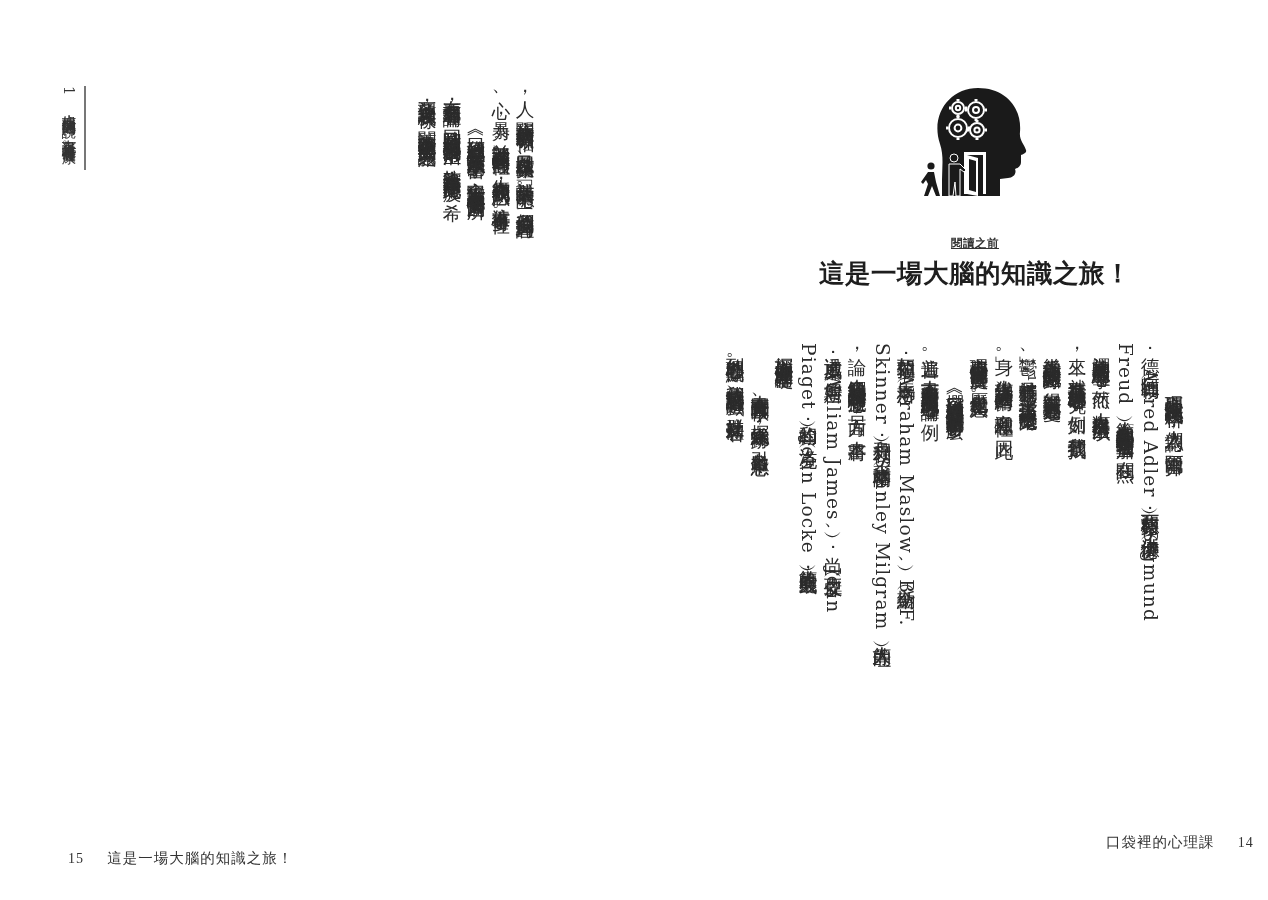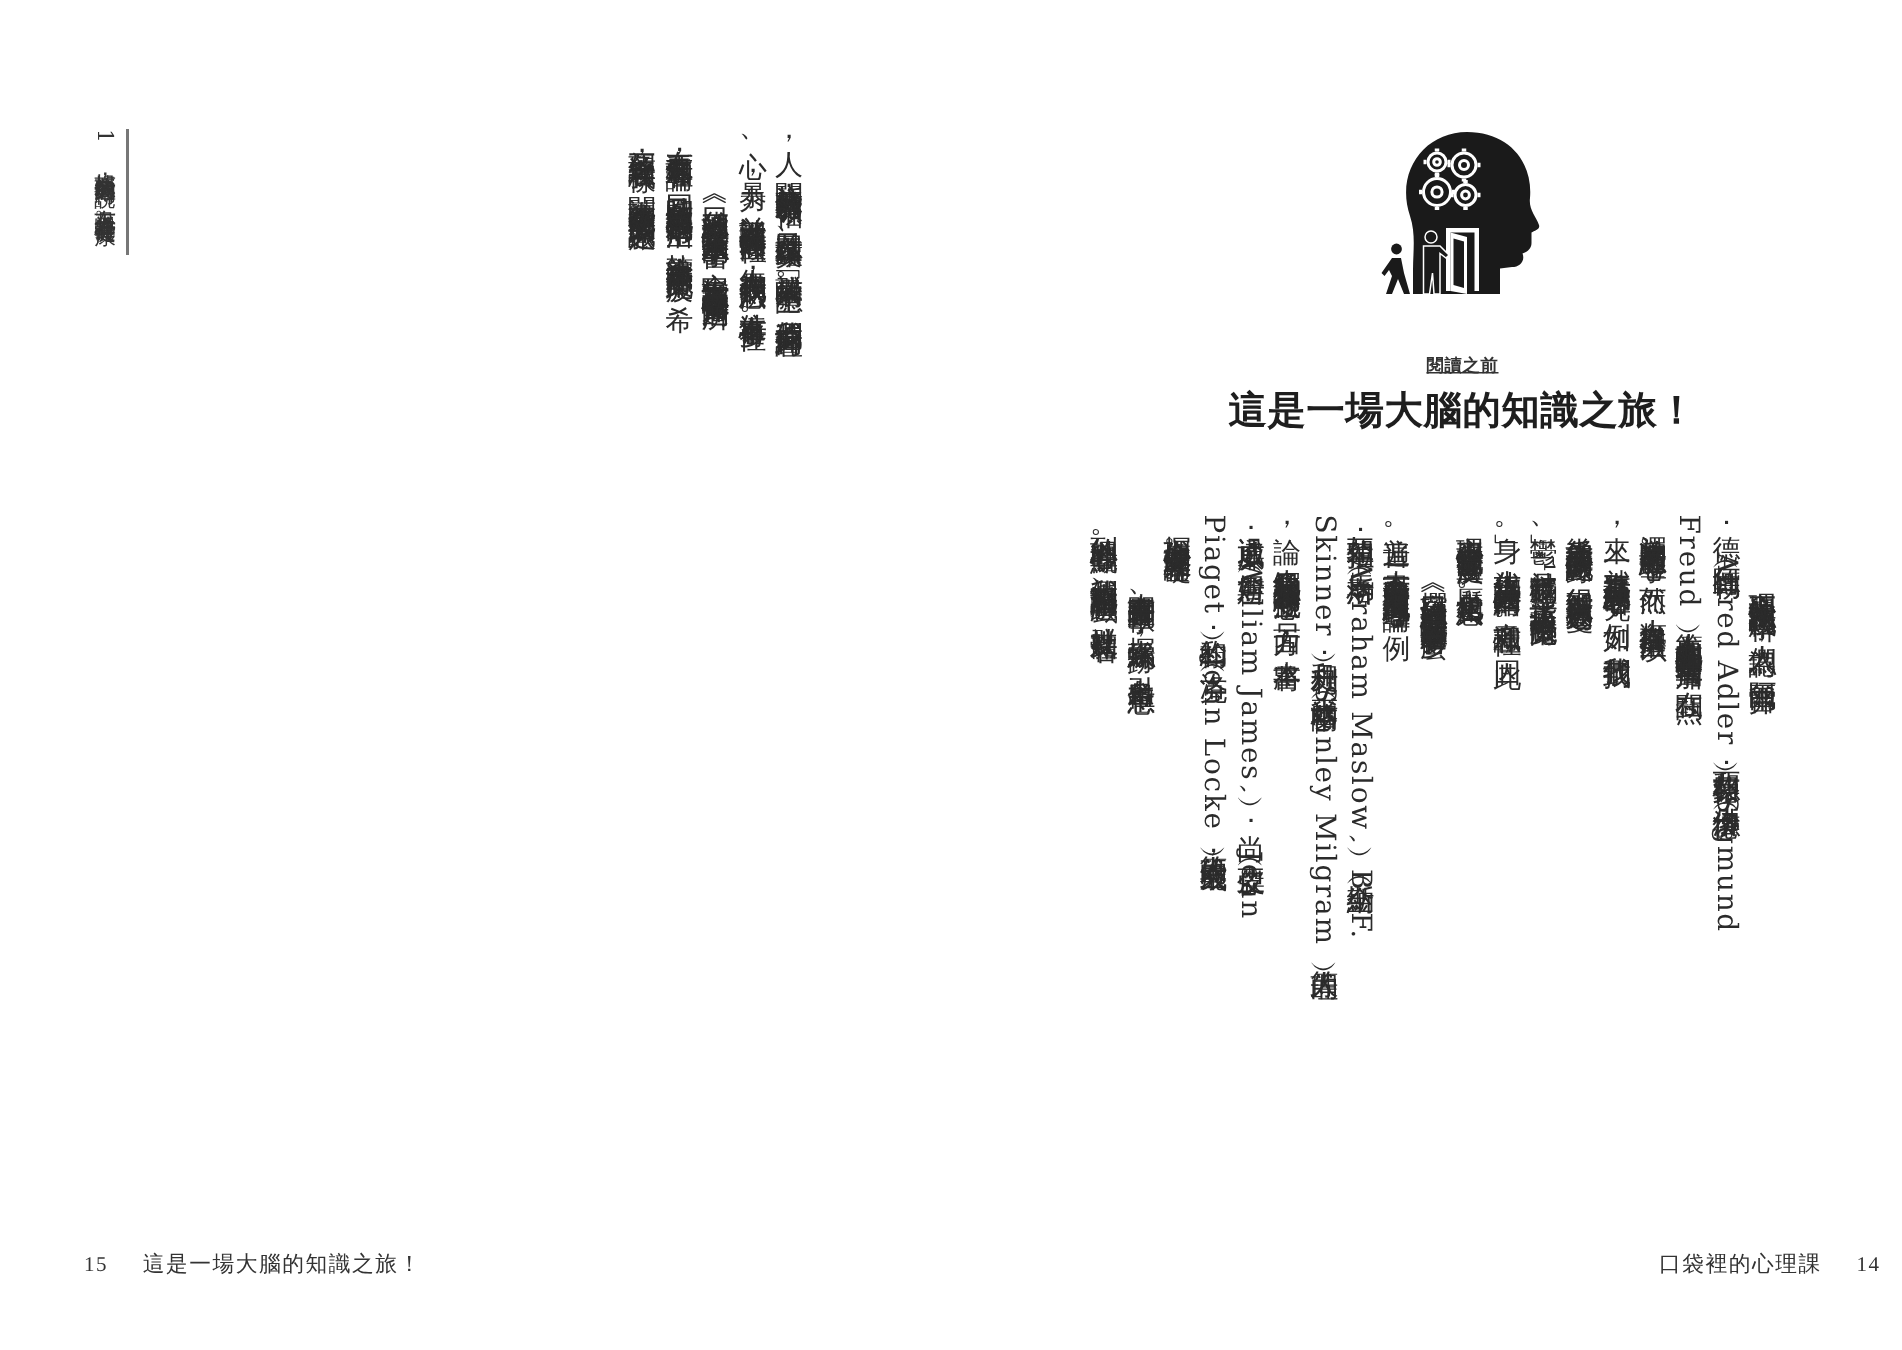"15 這是一場大腦的知識之旅！" div.folio { left: 56px -> 68px; margin-top: none -> 16px }
